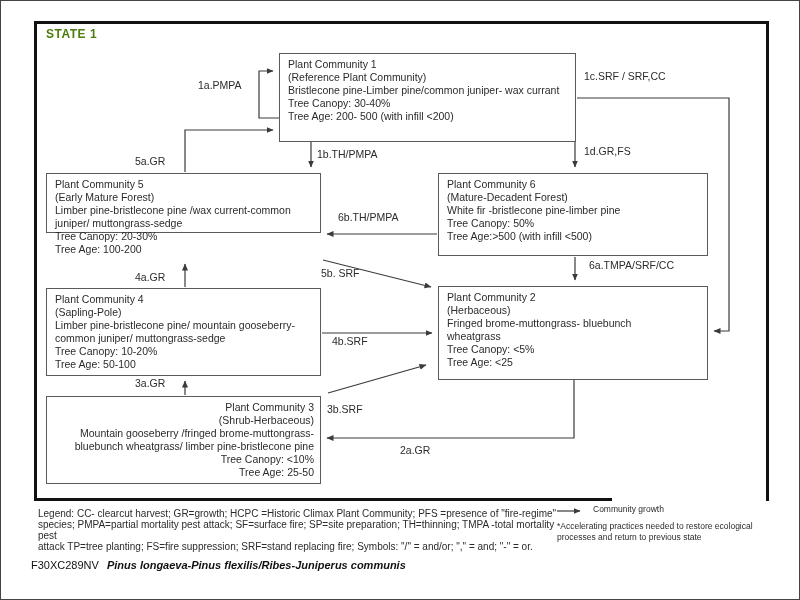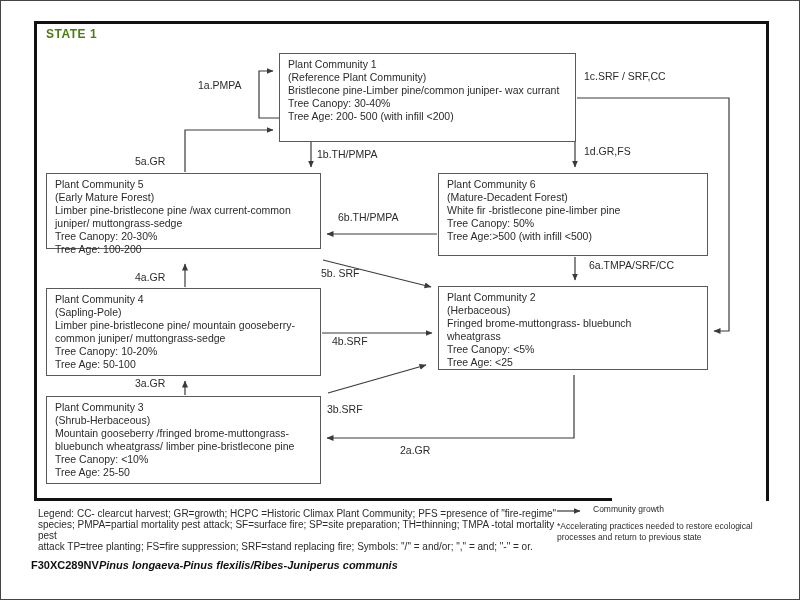"Plant Community 5" div.pc-box { height: 76px -> 60px }
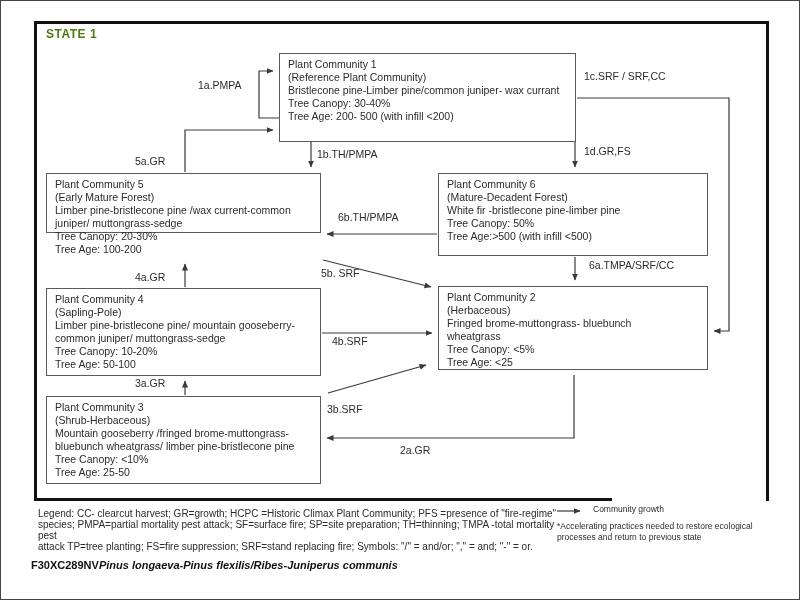"Plant Community 2" div.pc-box { height: 84px -> 94px }
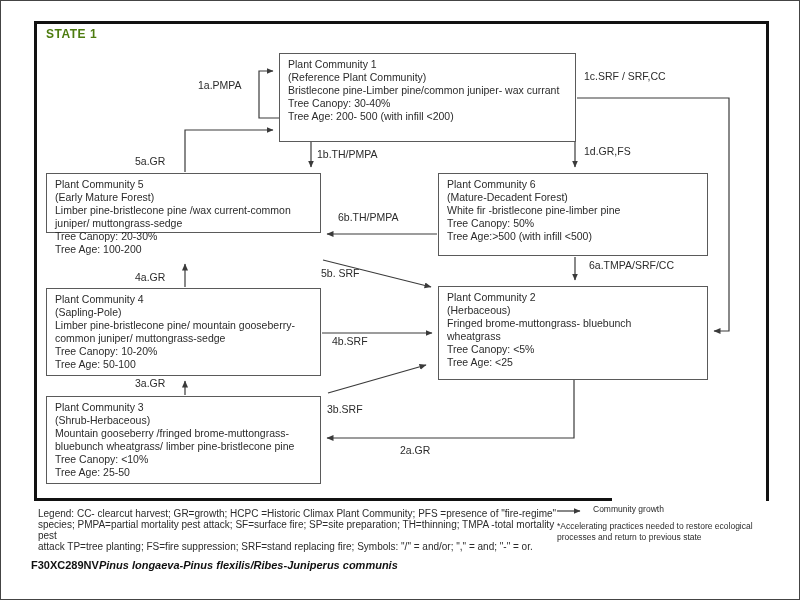"Plant Community 3" div.pc-box { text-align: none -> right }
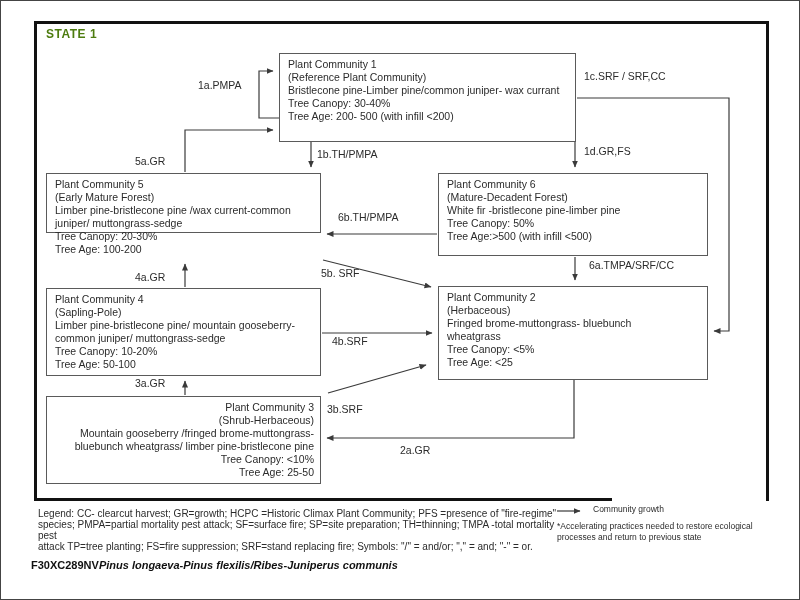"F30XC289NV" .footer .code { font-weight: bold -> normal; margin-right: none -> 8px }
